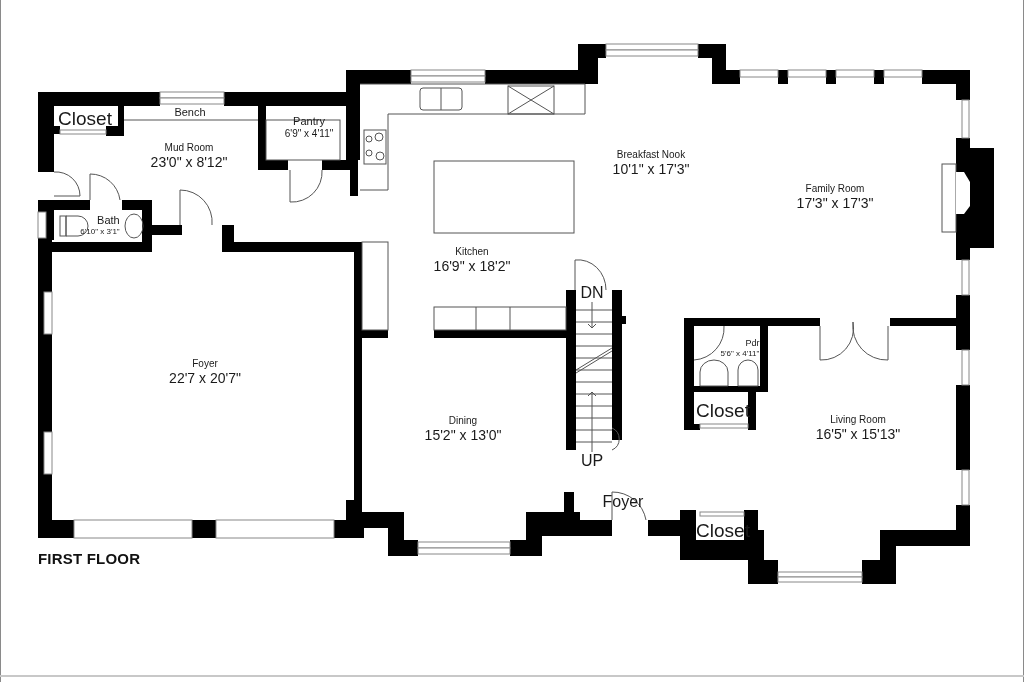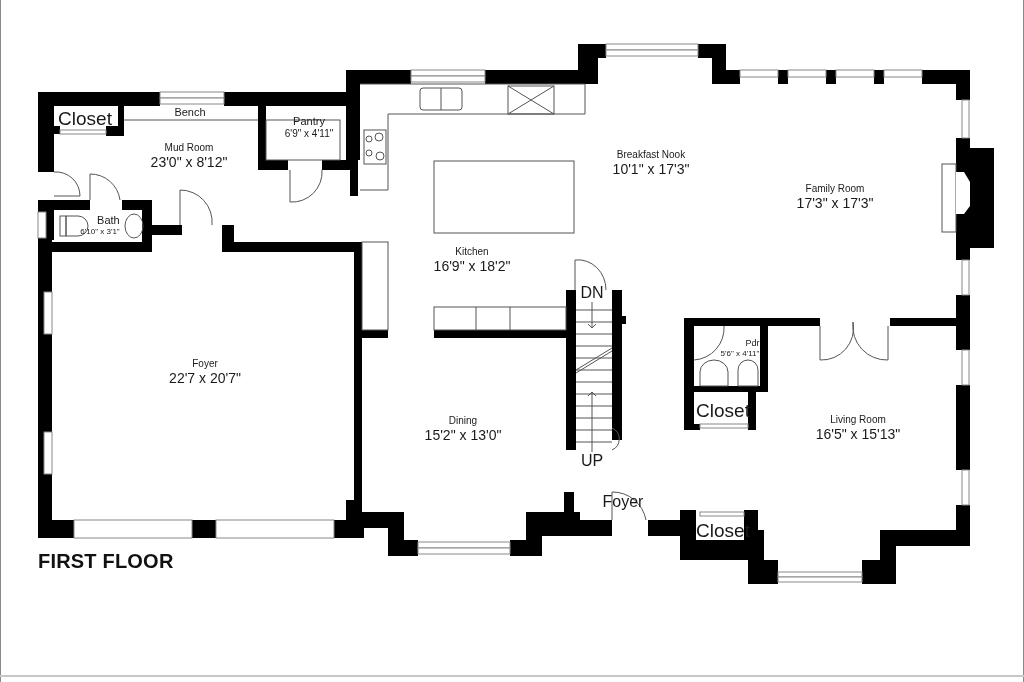"FIRST FLOOR" .floor-title { font-size: 20px -> 15px }
